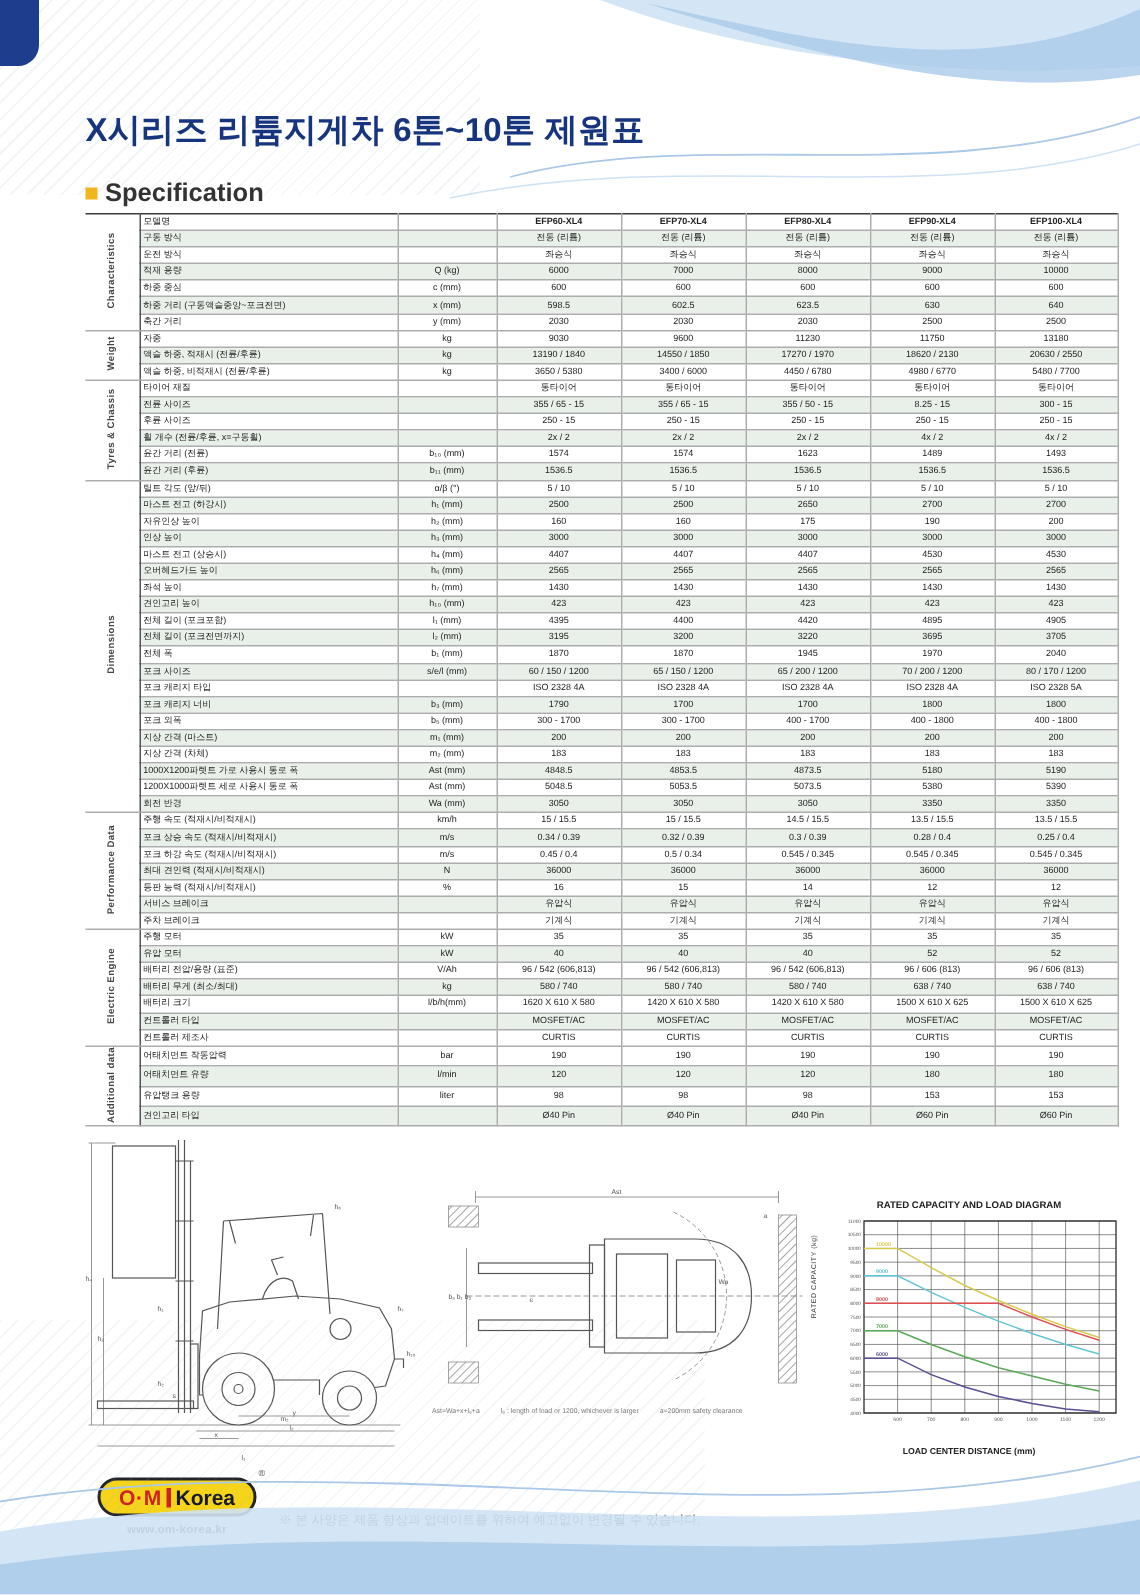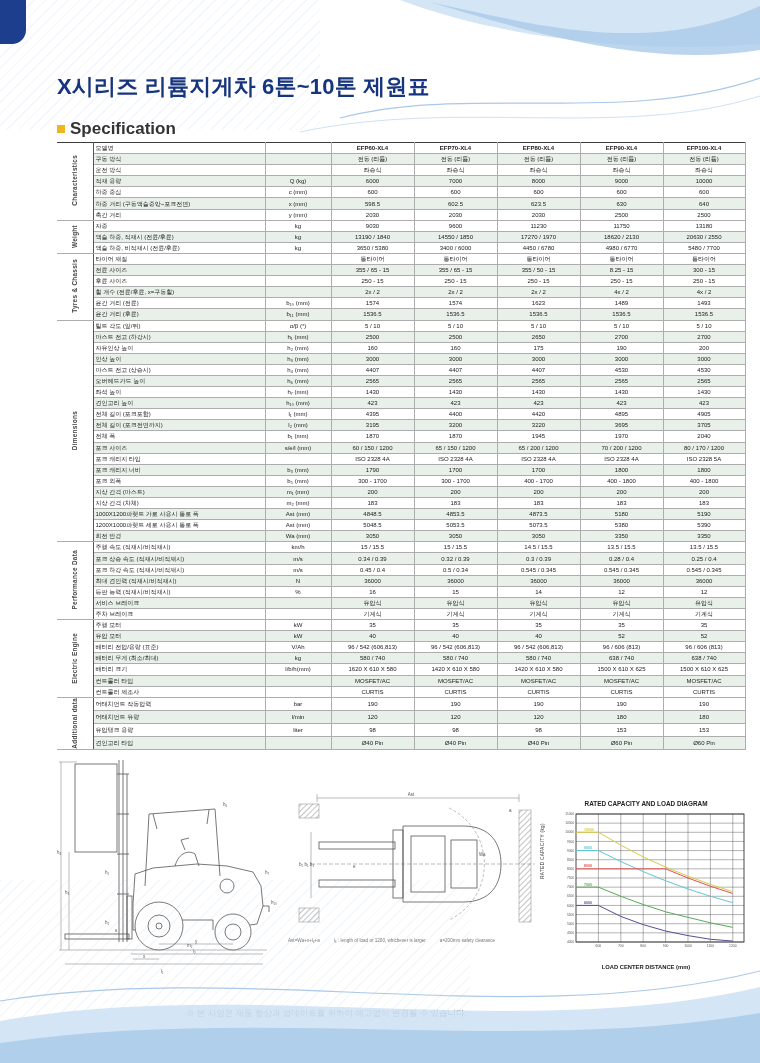"O·M" div.logo-wrap { html: none -> <div> <div> <span>O·M</span> <span></span> <span>Korea</span> <span>®</span> </div> <div>www.om-korea.kr</div> </div> }
